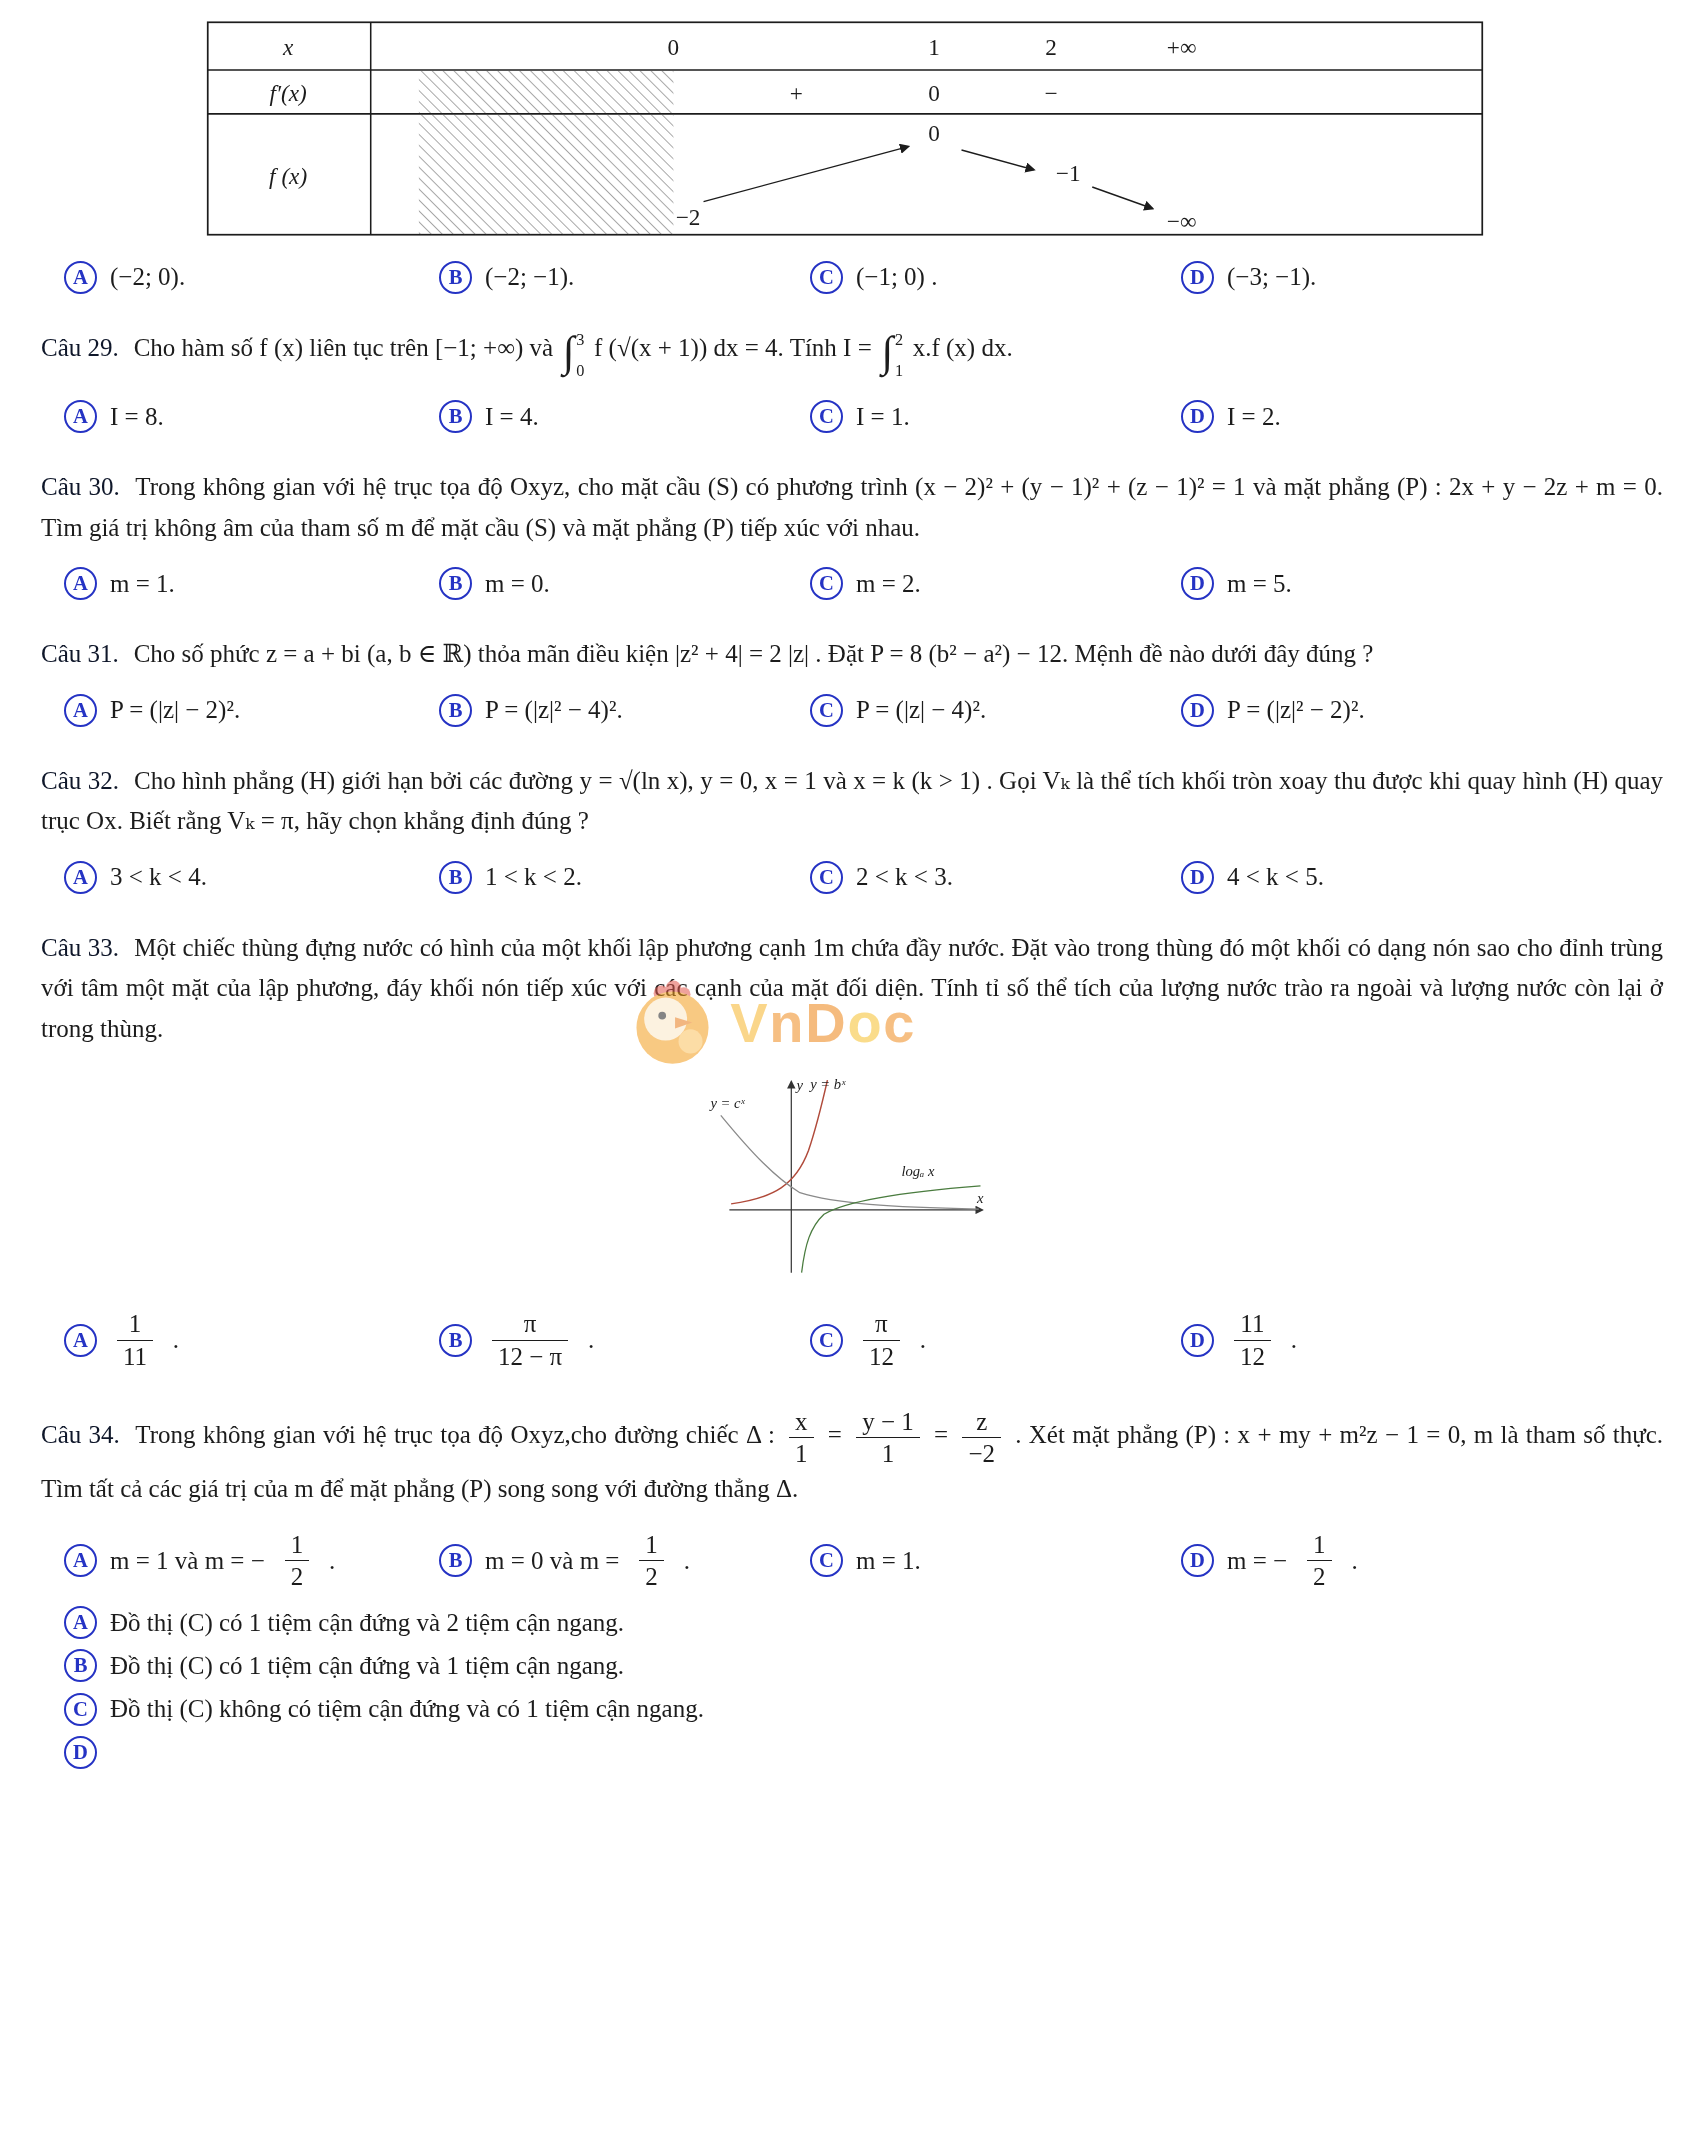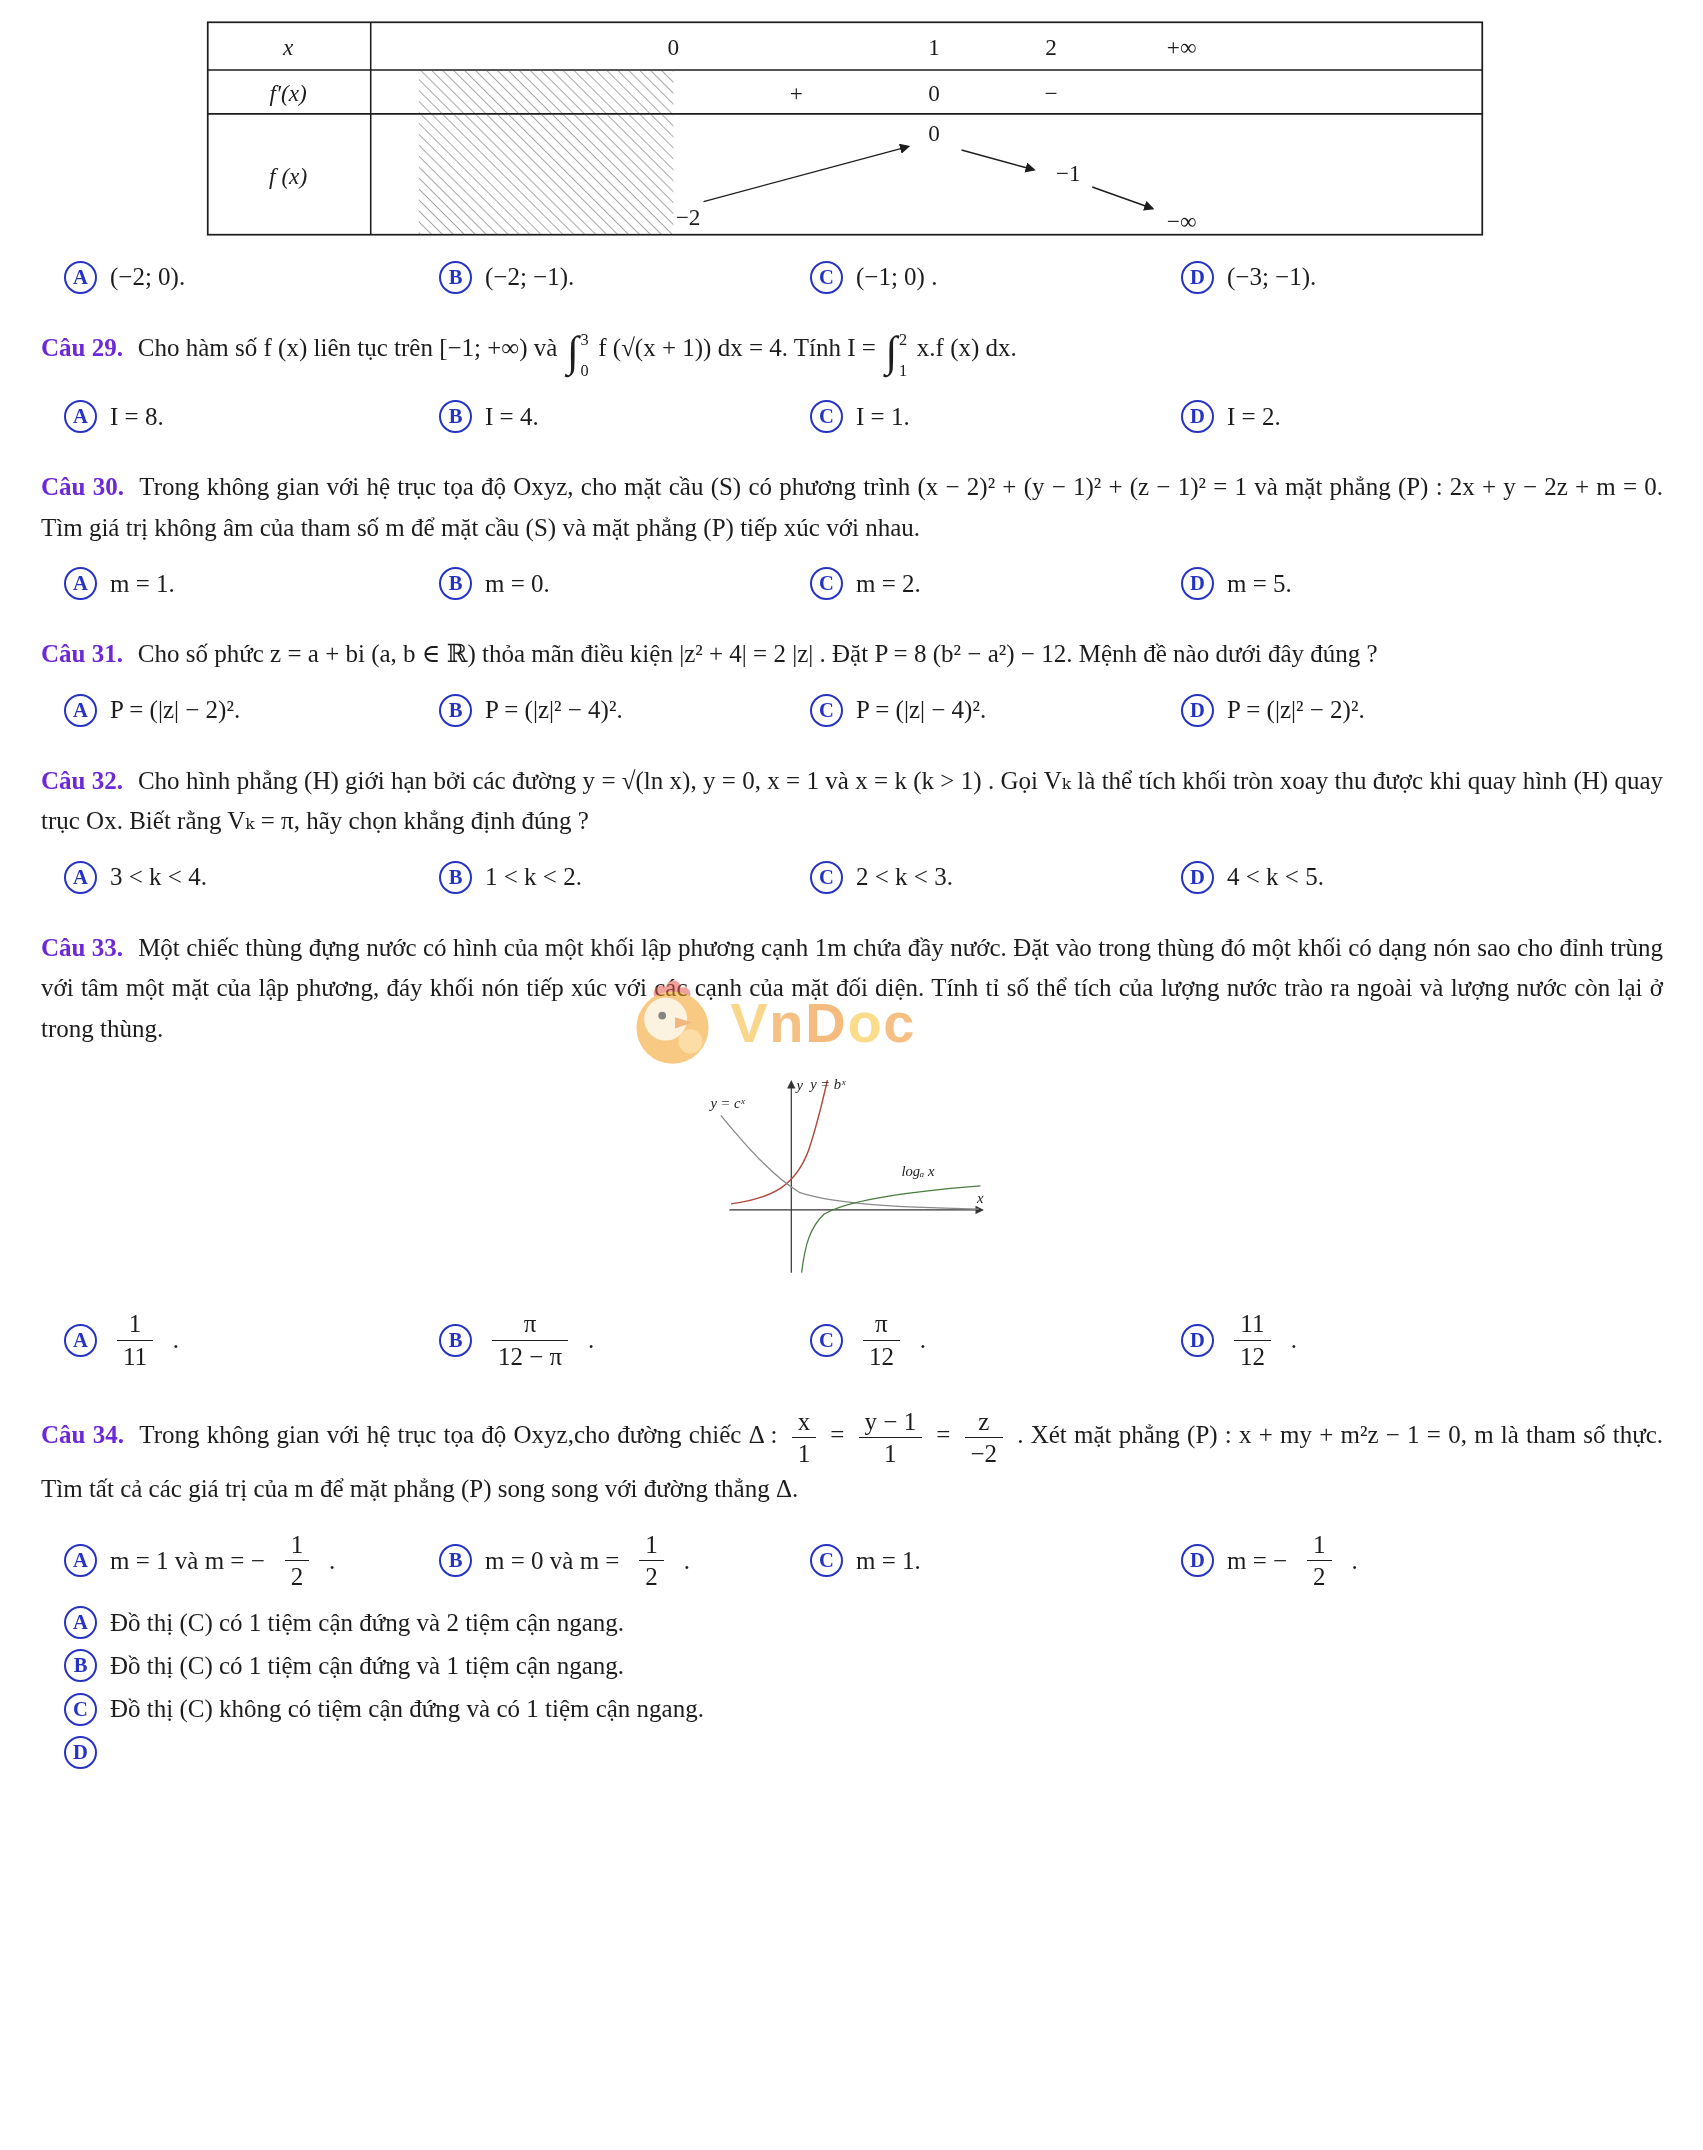"Câu 29." .qlabel { color: #6d28d9 -> #0f172a; font-weight: 700 -> 400 }
